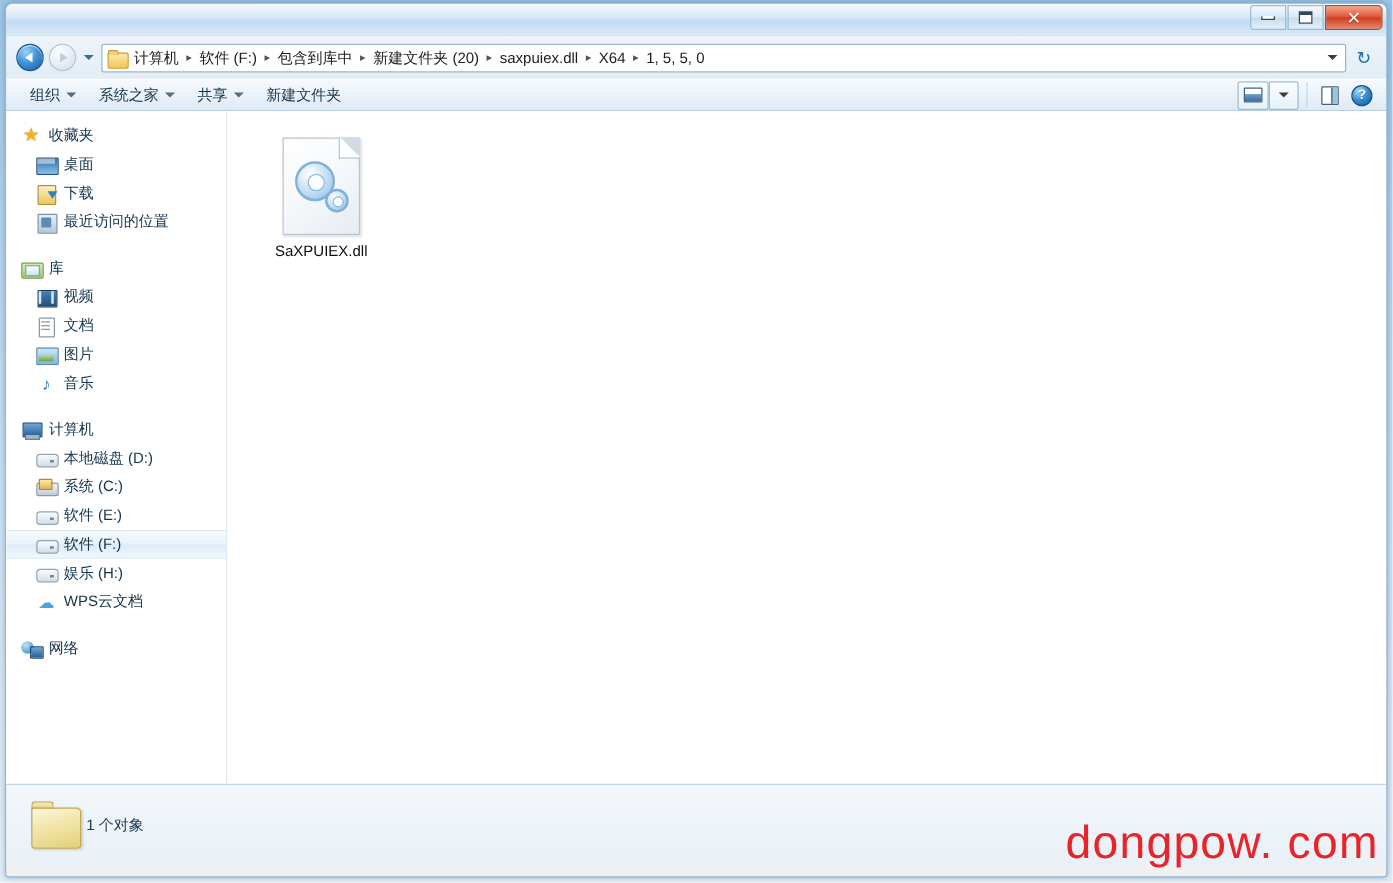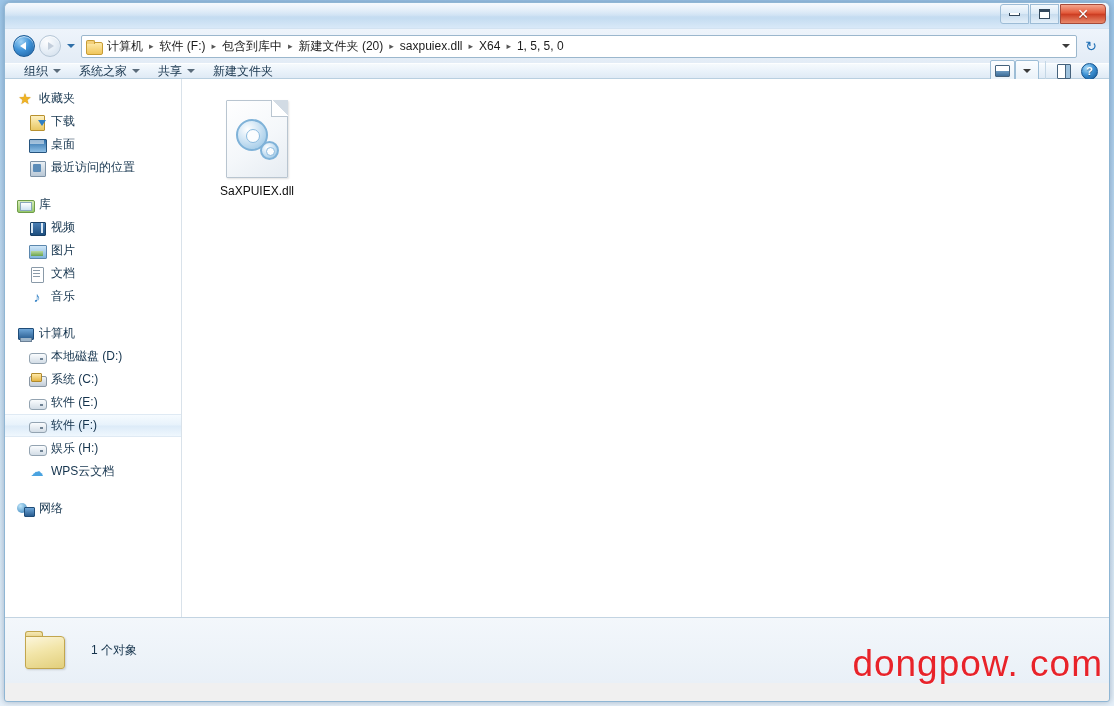"组织" .cmdbar { height: 16px -> 26px }
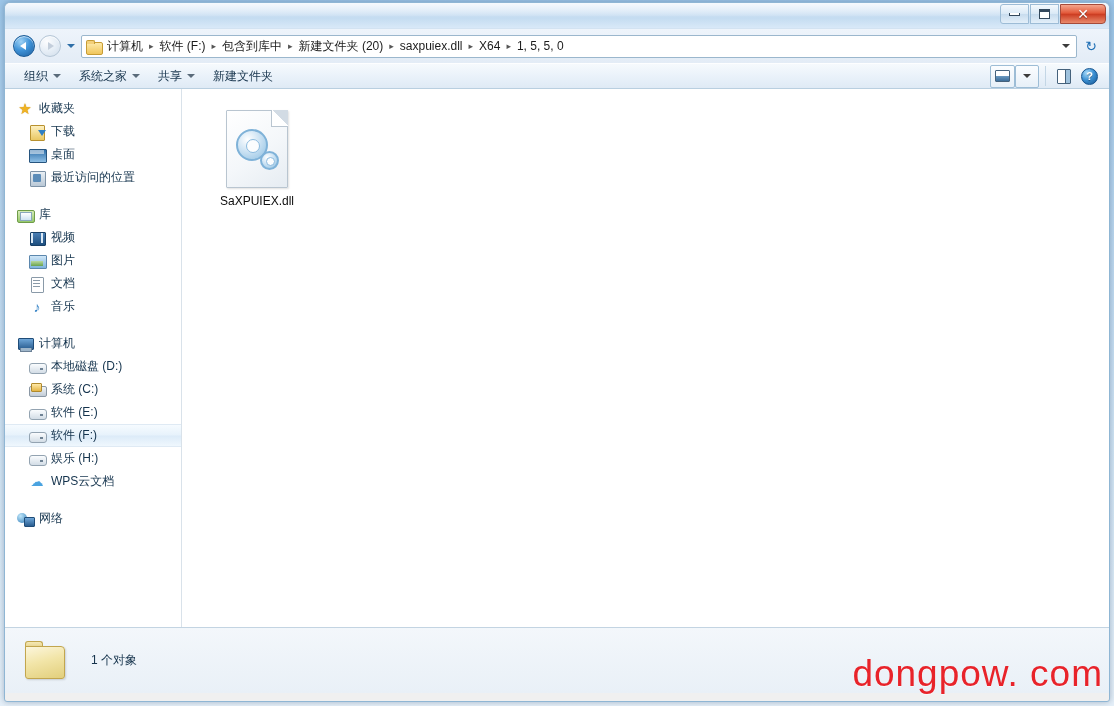"下载" div.nav-row { order: before "桌面" -> after "桌面" }
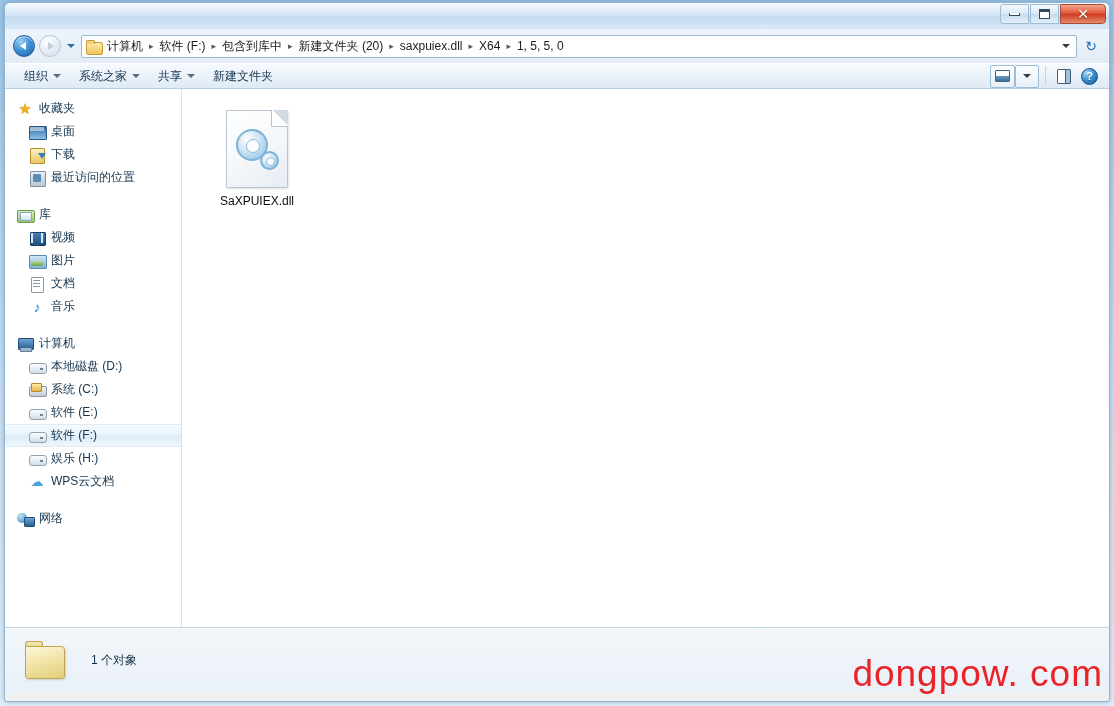"图片" div.nav-row { order: before "文档" -> after "文档" }
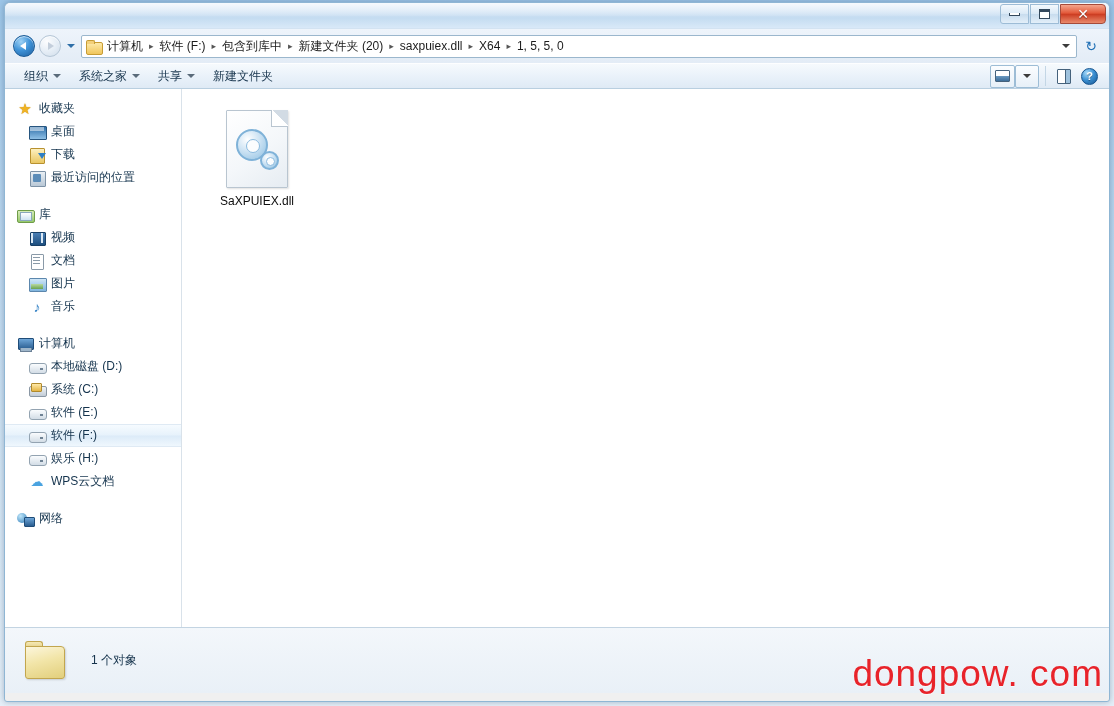"1 个对象" .statusbar { gap: 22px -> none }
